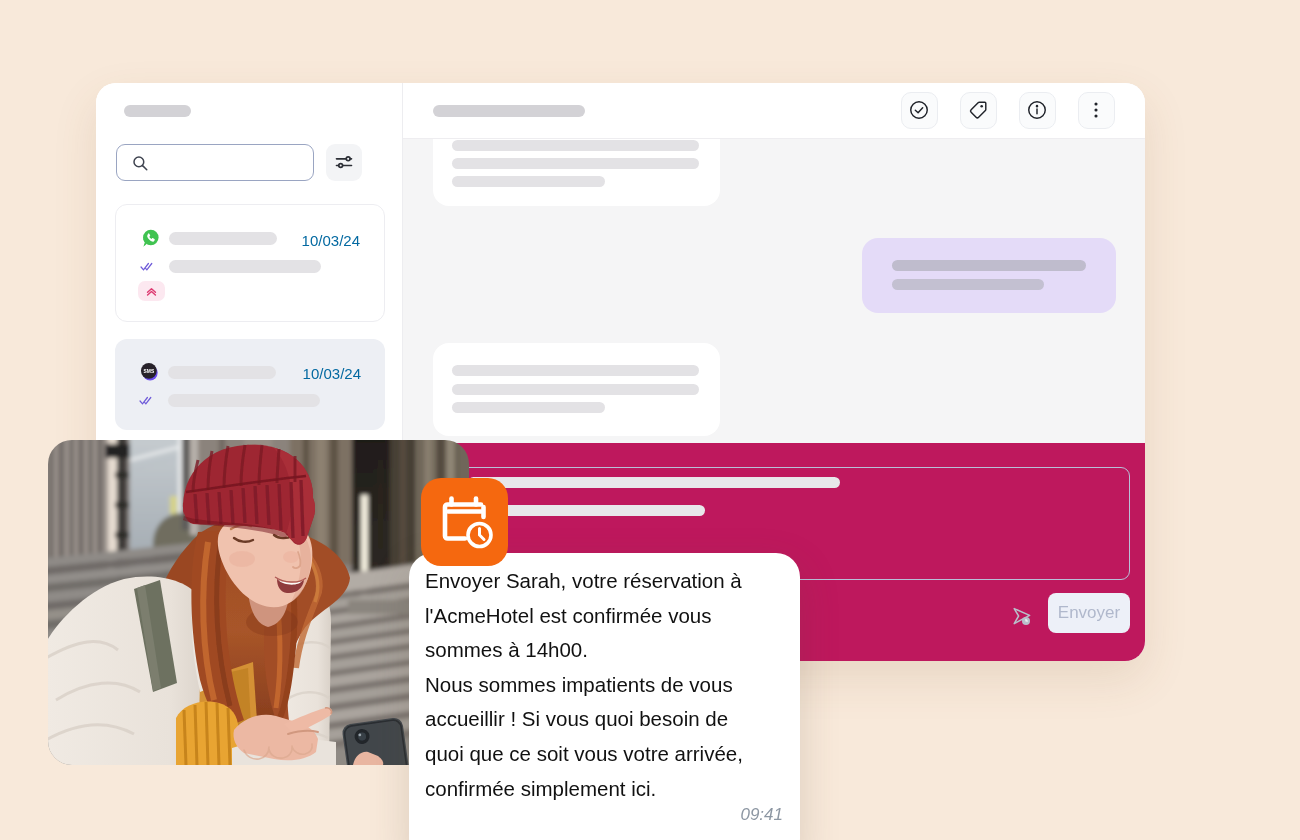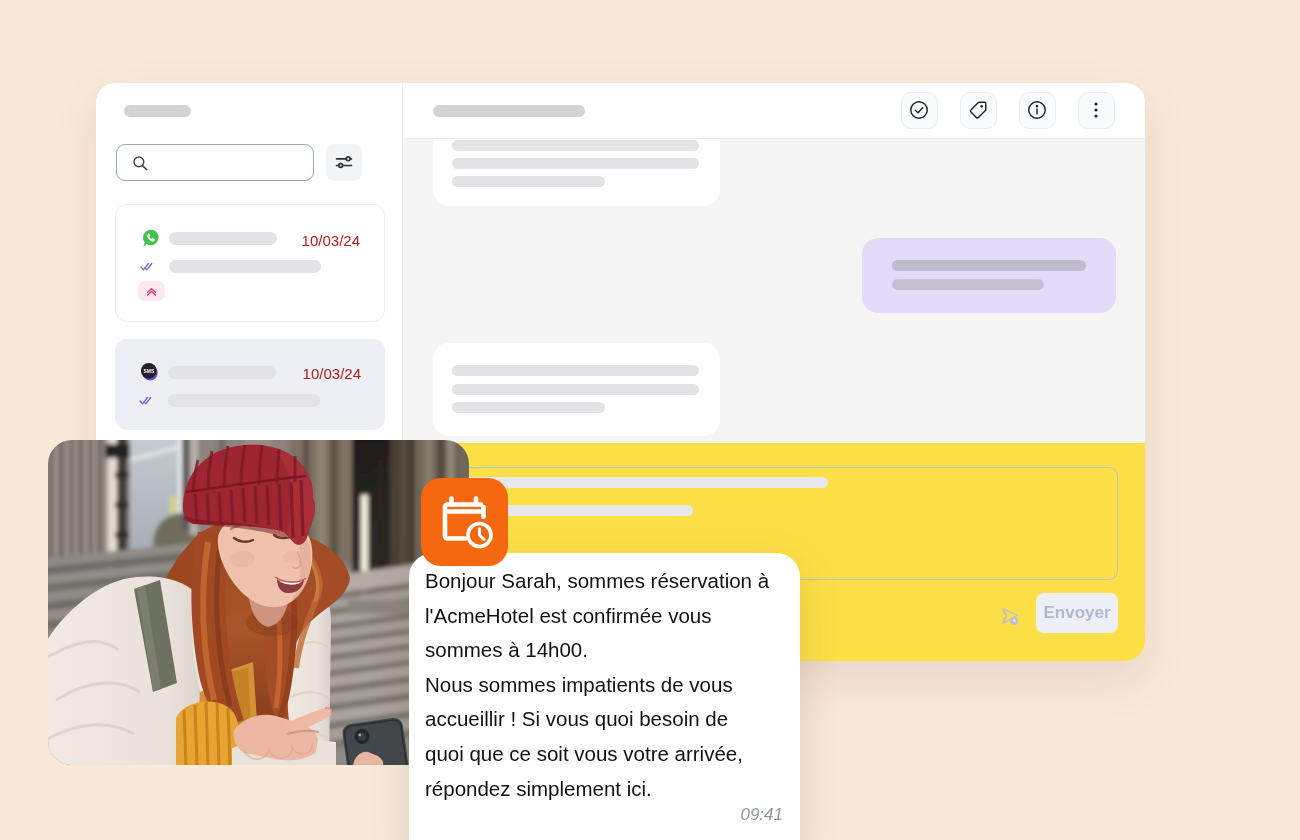"10/03/24" .date { color: #b91c1c -> #0369a1 }
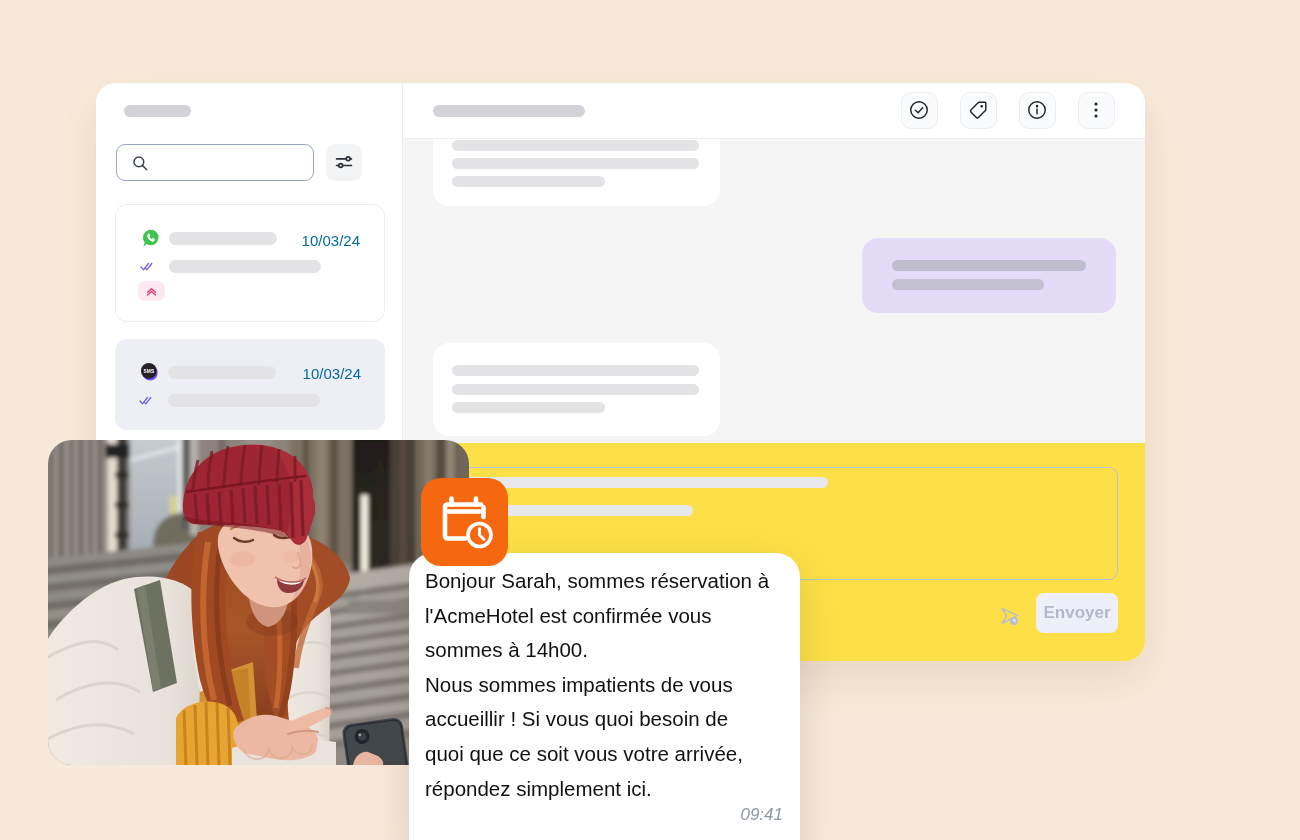"Bonjour Sarah, sommes réservation à" div { text: Bonjour Sarah, sommes -> Envoyer Sarah, votre }
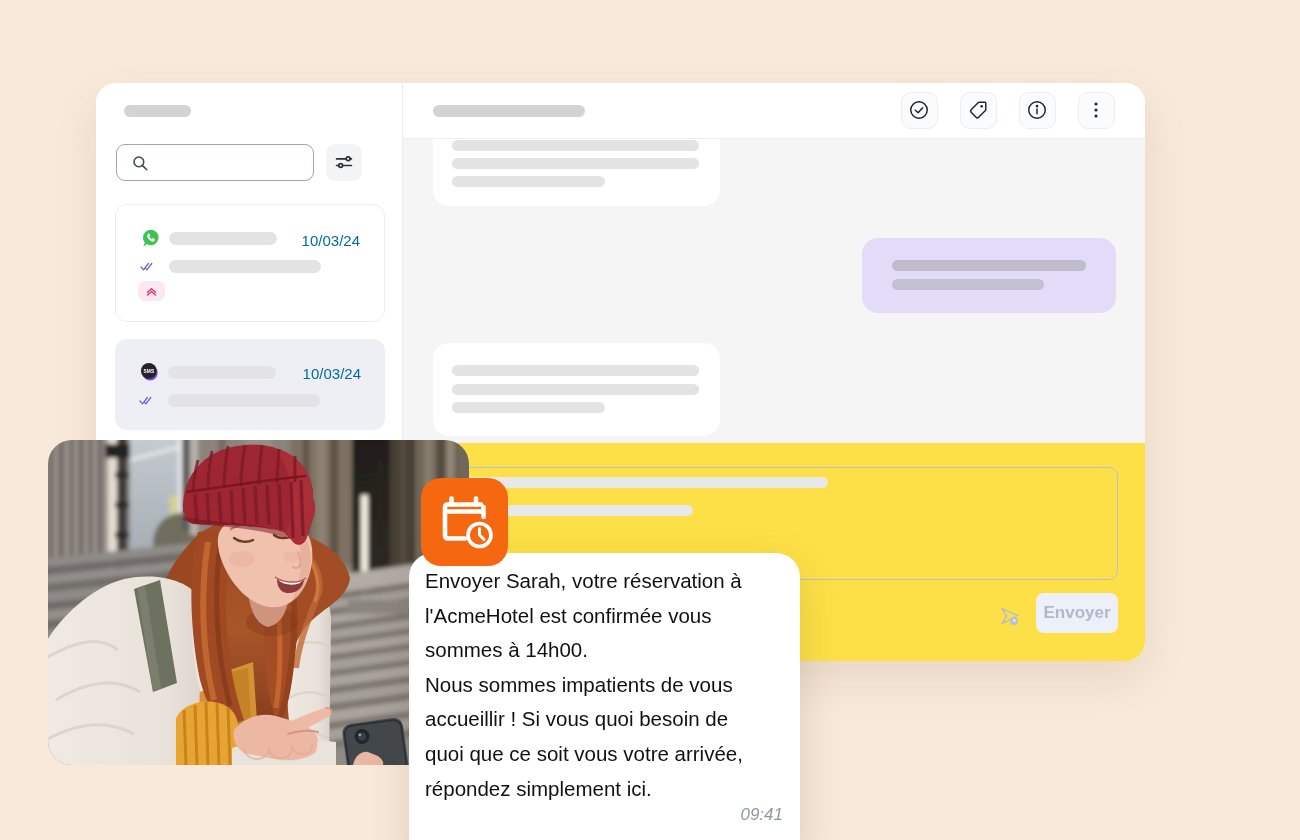"Envoyer" .inputpanel { background: #fde047 -> #be185d; font-weight: bold -> none; left: 4px -> 16px }
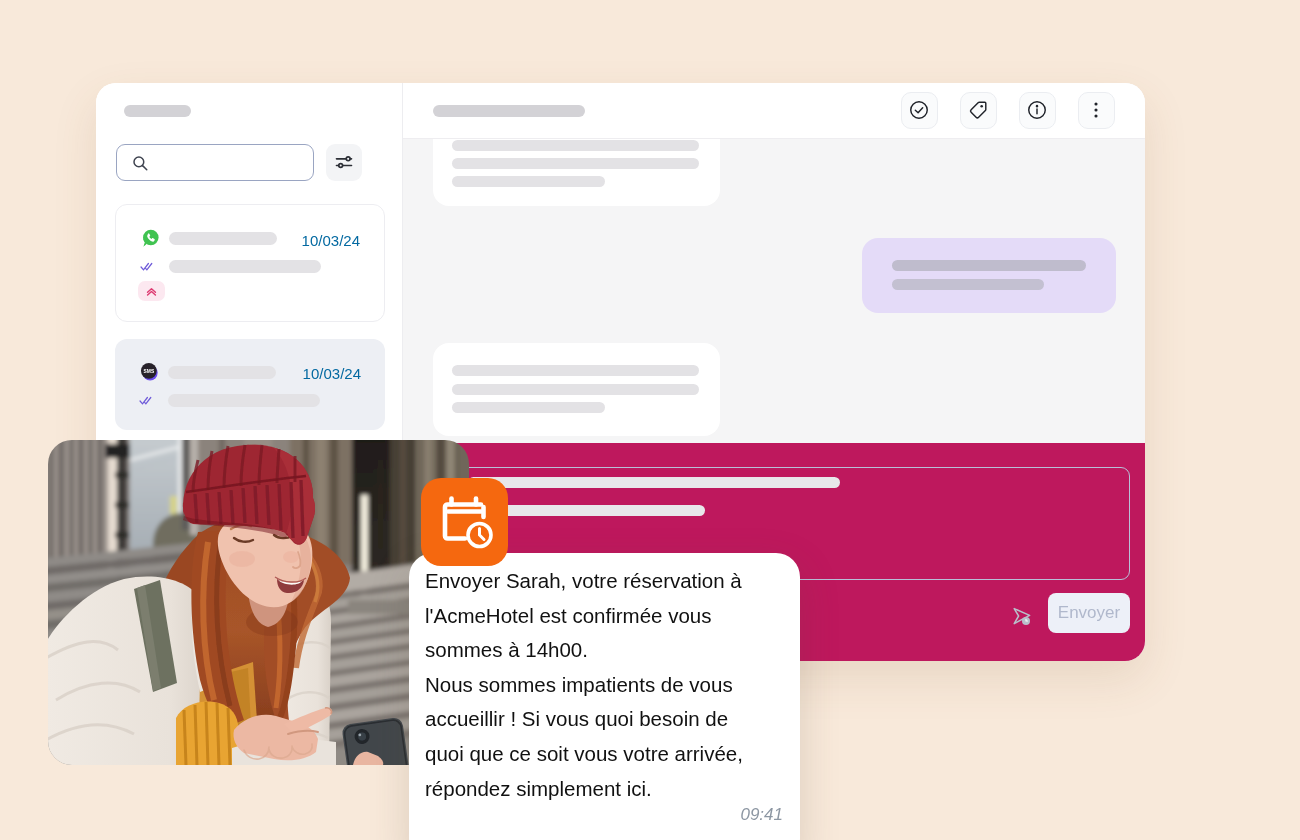"répondez simplement ici." div { text: répondez -> confirmée }
